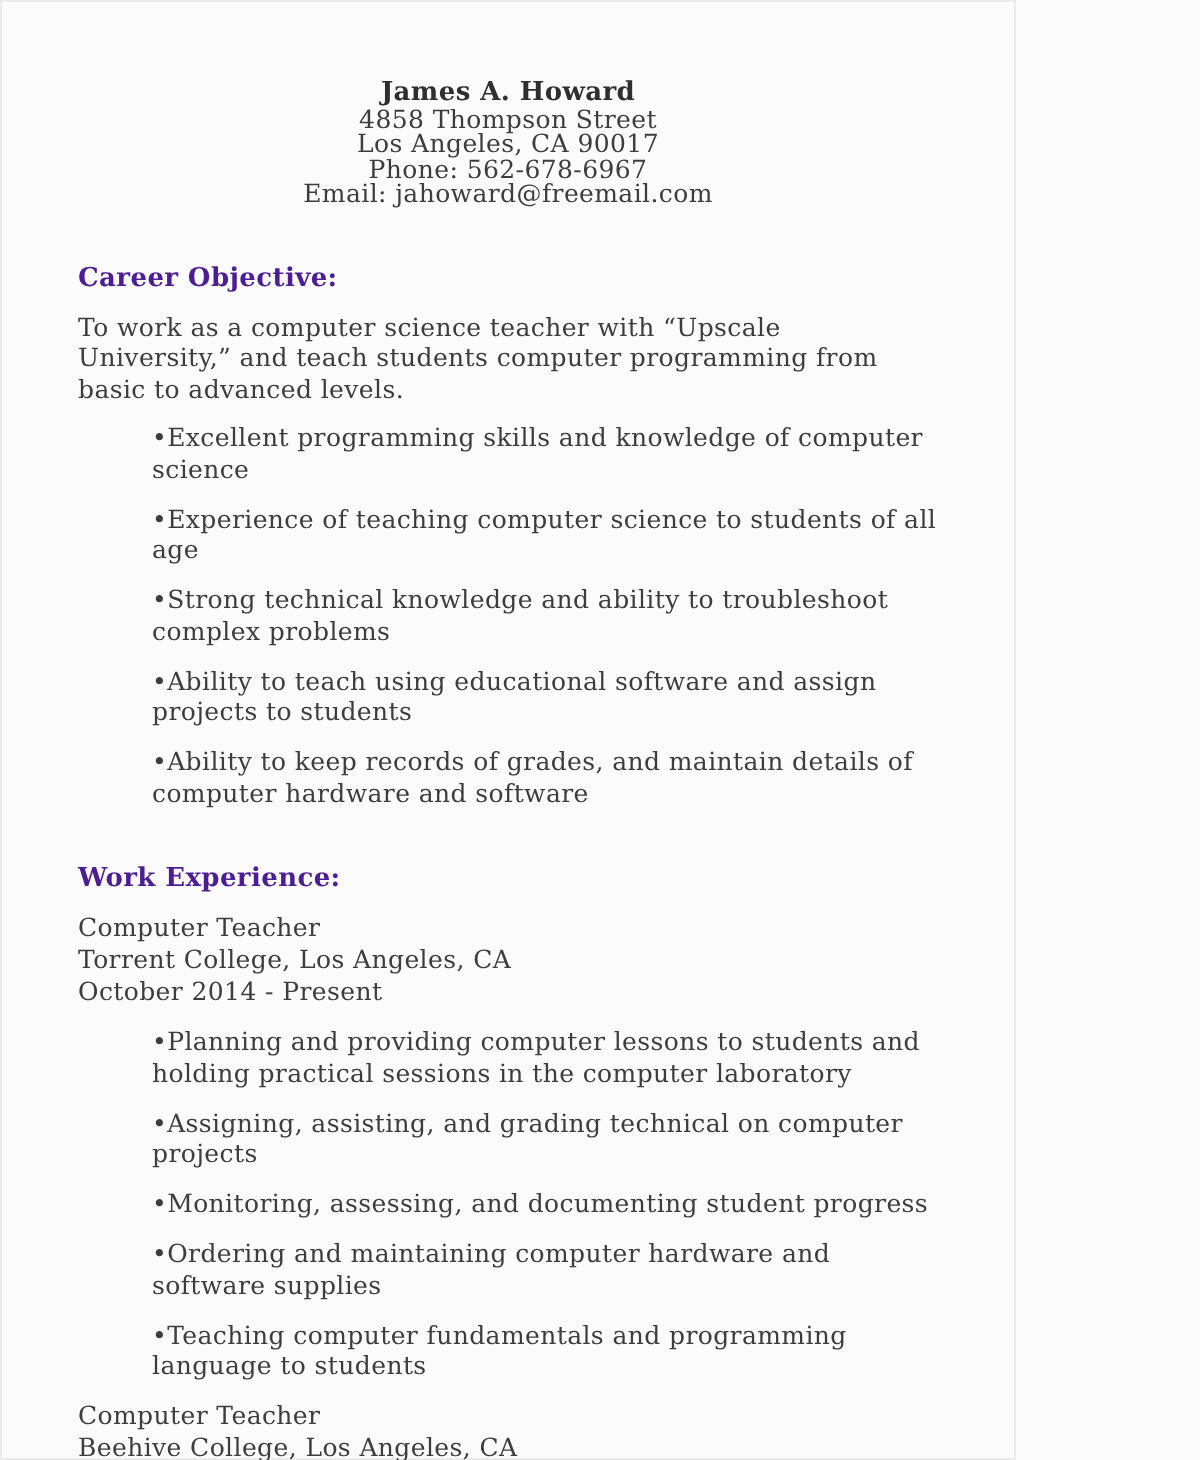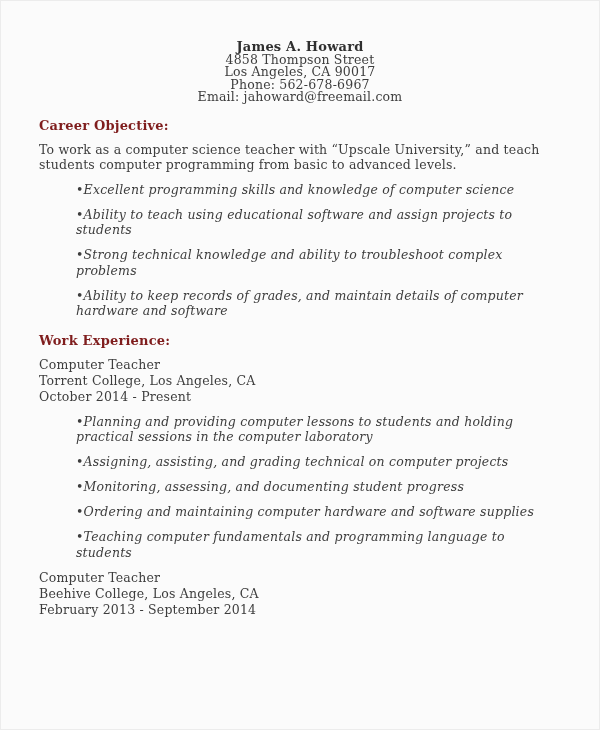"James A. Howard" .page { width: 600px -> 508px }
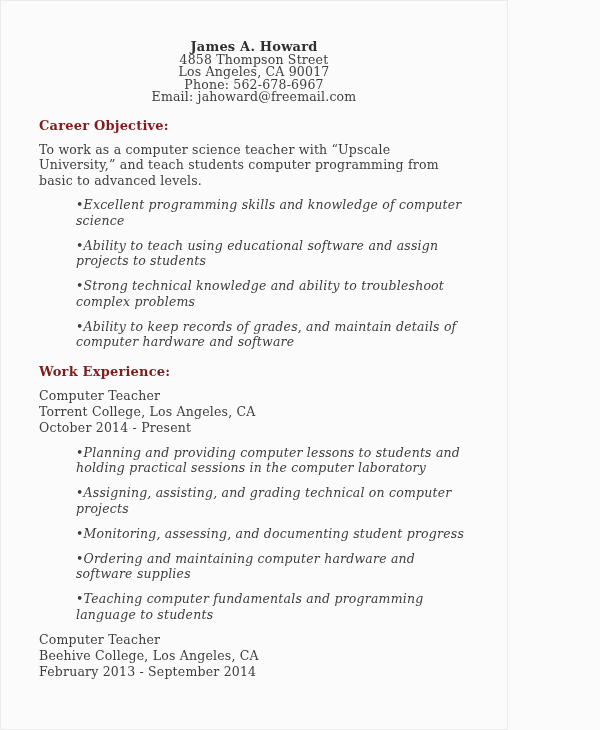"Career Objective:" .heading { color: #7f1d1d -> #4c1d95; margin: 14px 0 9px 0 -> 28px 0 9px 0 }
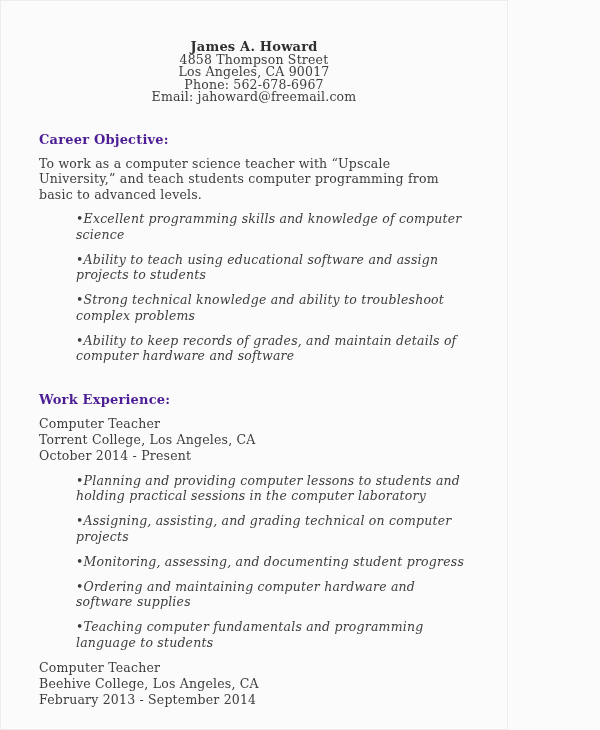"•Excellent programming skills and" .bullets { font-style: italic -> none }
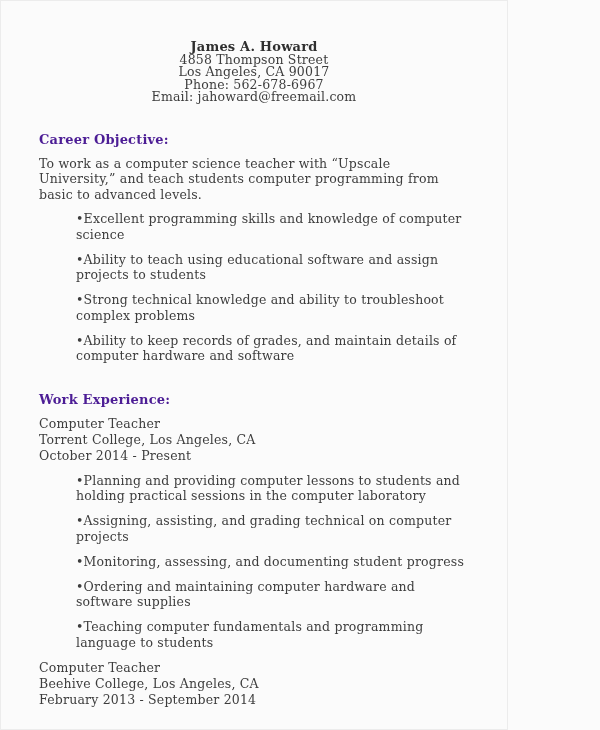"•Experience of teaching computer science" p.bullet { html: none -> <p><span>•</span><span>Experience of teaching computer science to students of all age</span></p> }
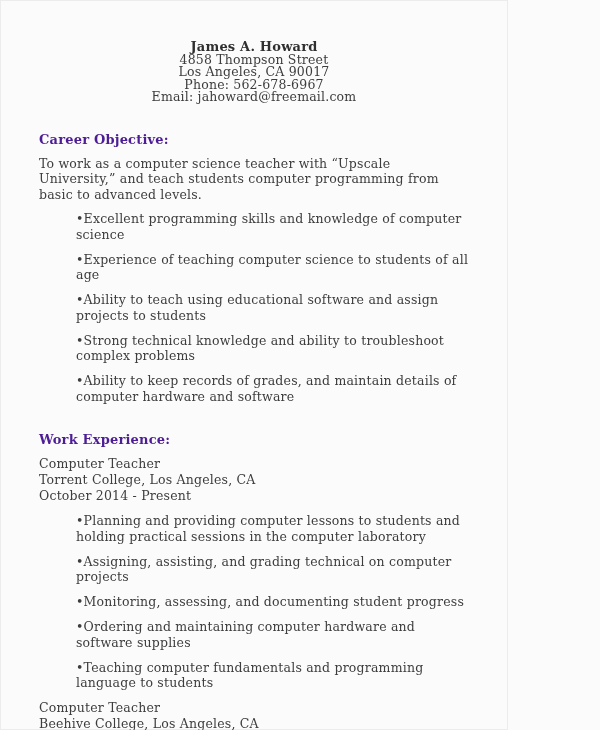"•Ability to teach using educational" p.bullet { order: before "•Strong technical knowledge and ability" -> after "•Strong technical knowledge and ability" }
